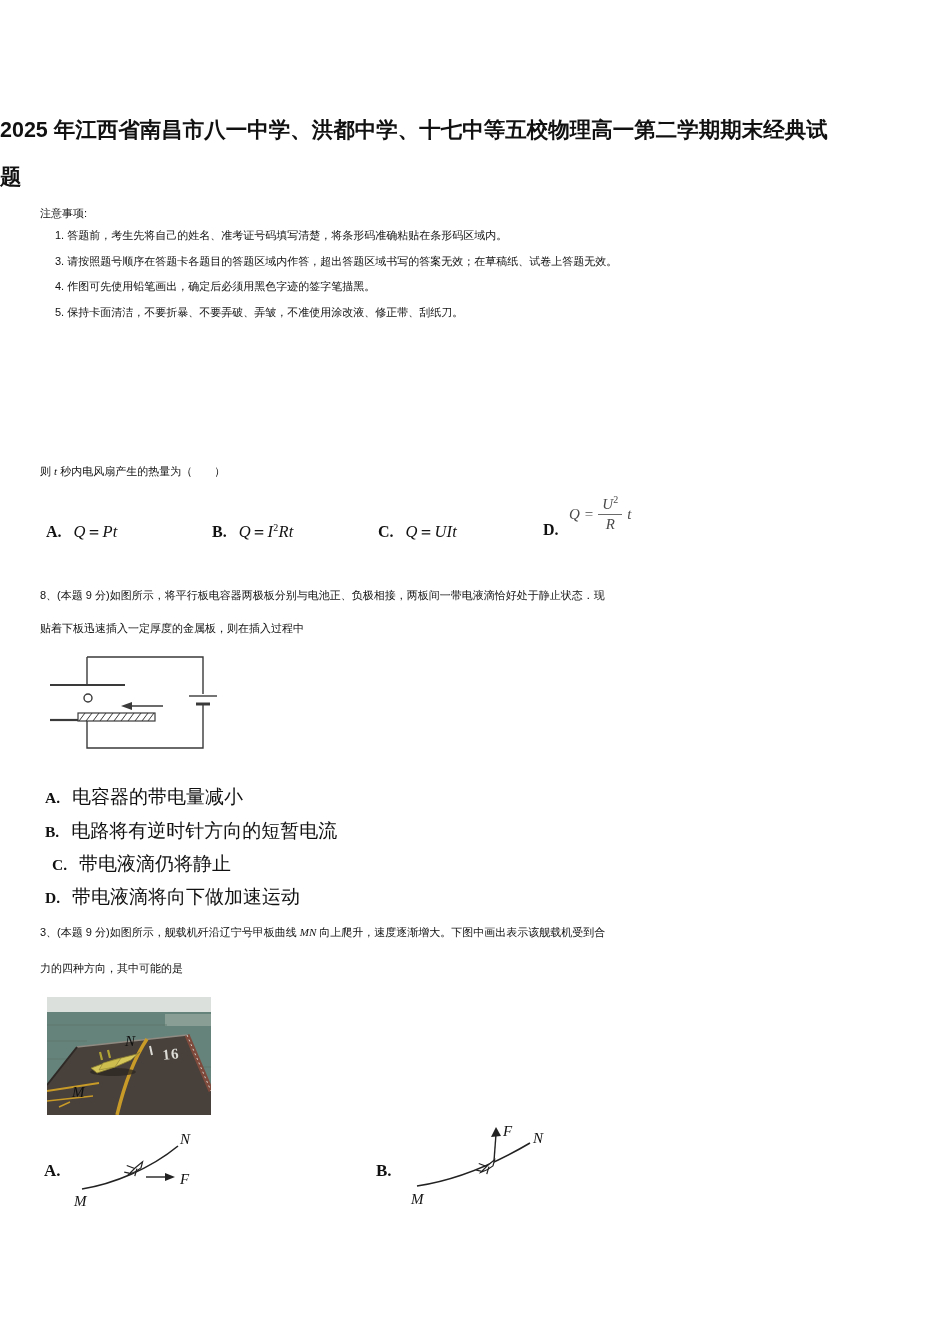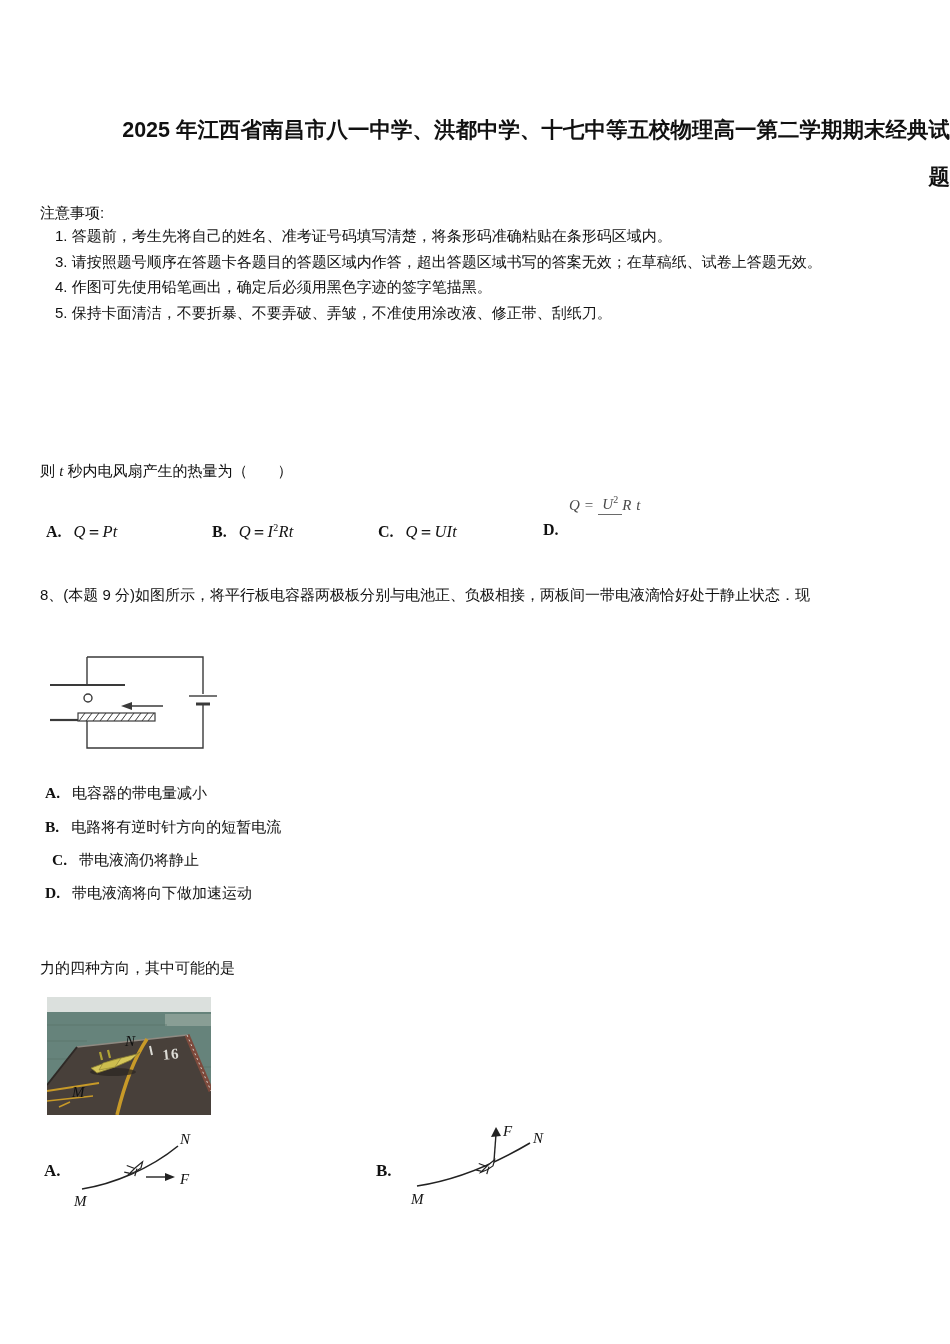"2025" .title-line { text-align: right -> left }
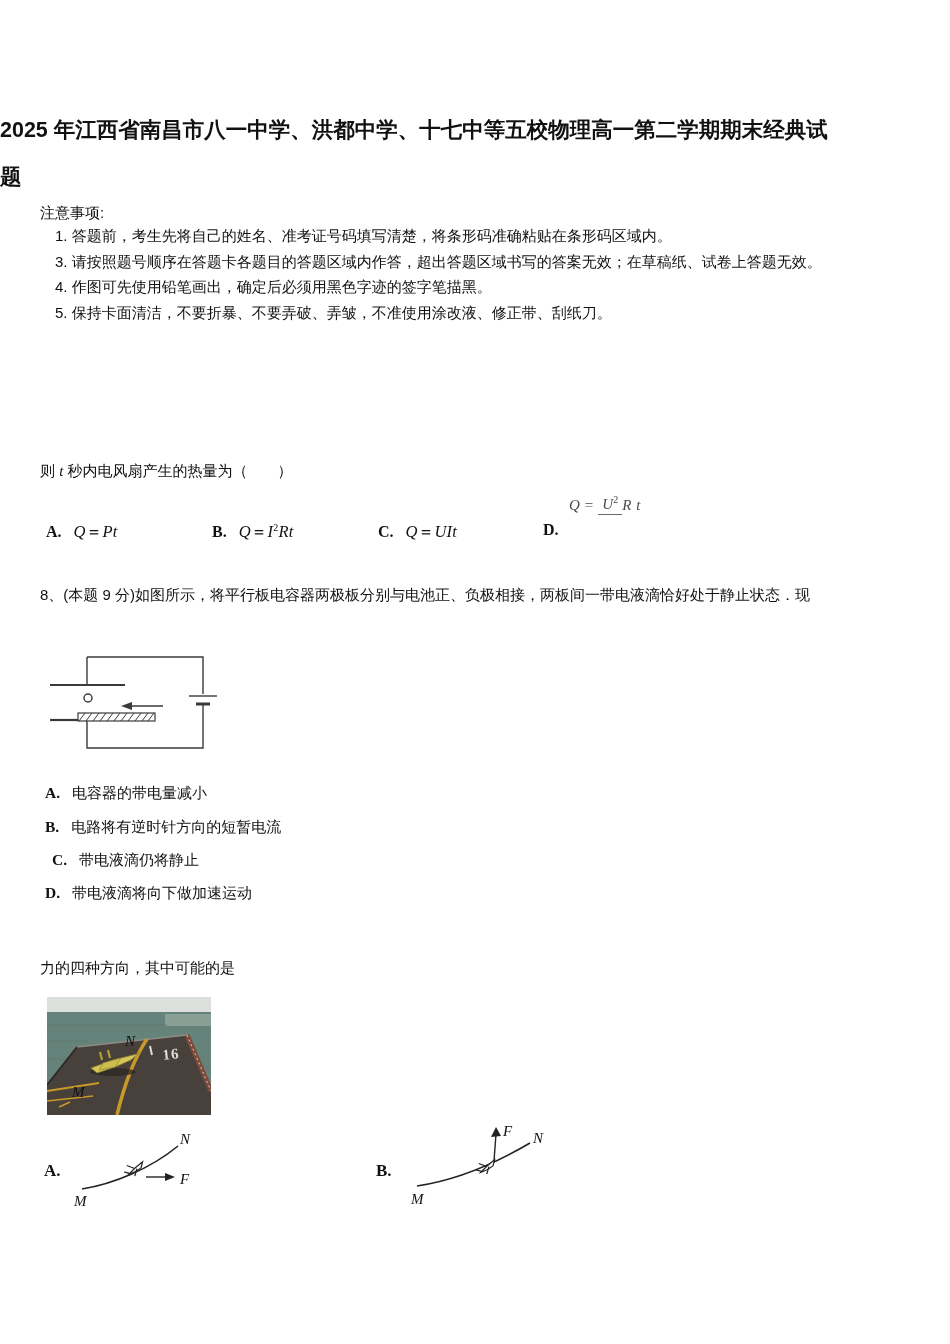"注意事项:" .t15 { font-size: 15px -> 11px }
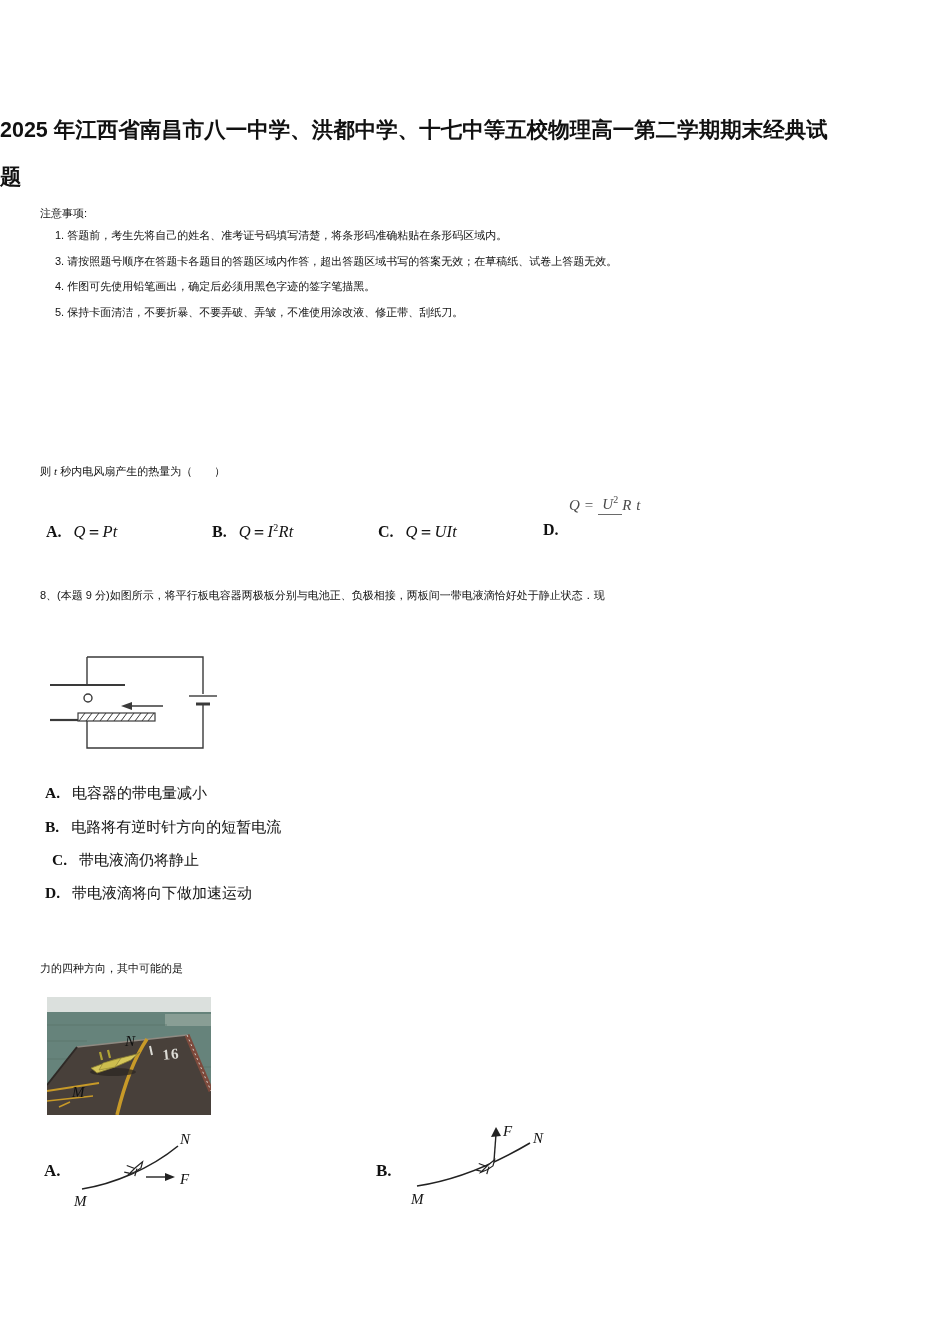"U2" .dfrac .stack { align-items: flex-start -> center; flex-direction: row -> column }
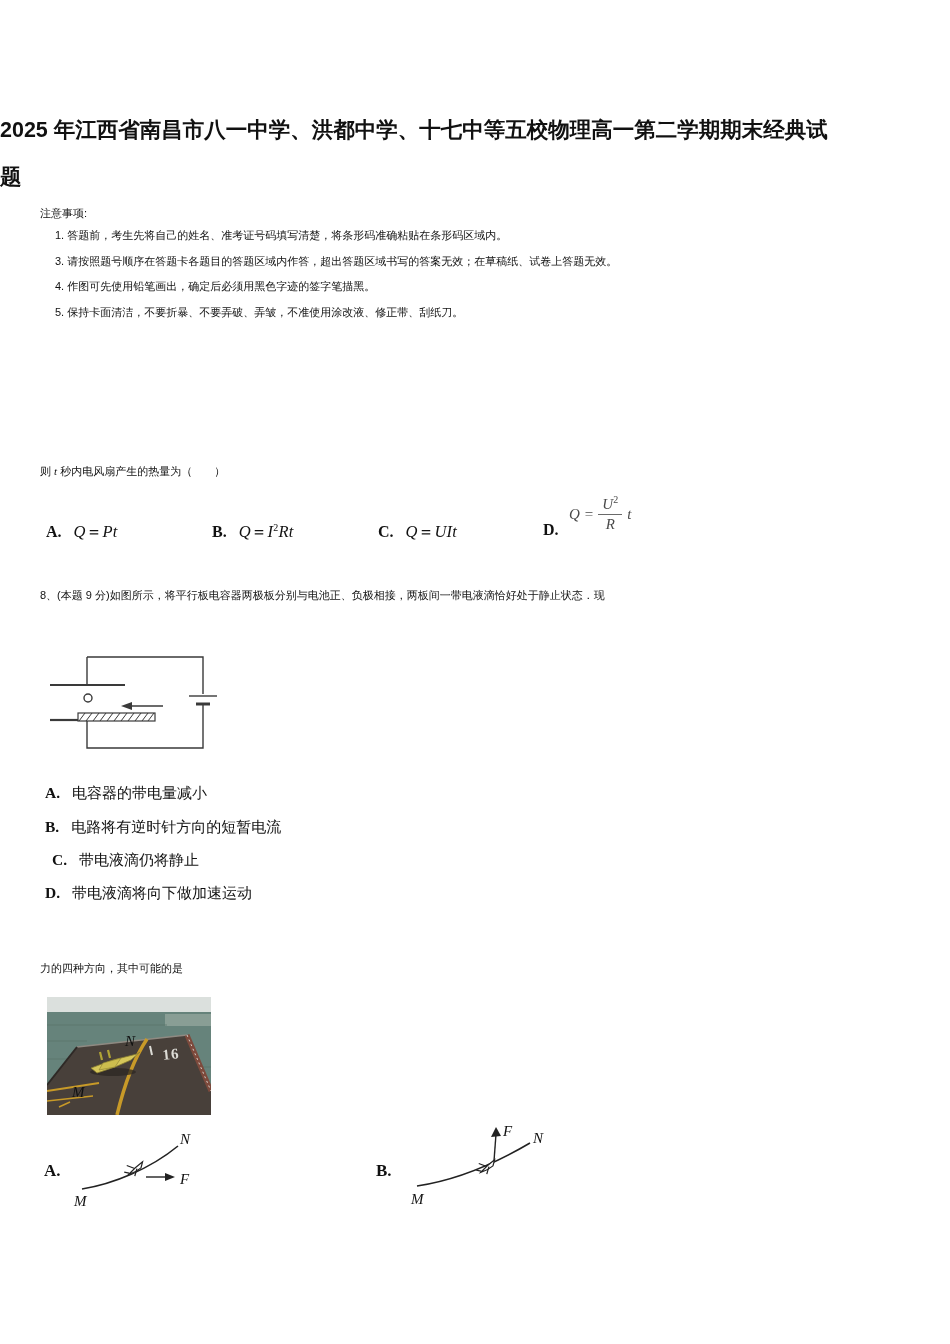"贴着下板迅速插入一定厚度的金属板，则在插入过程中" div.abs { html: none -> <div>贴着下板迅速插入一定厚度的金属板，则在插入过程中</div> }
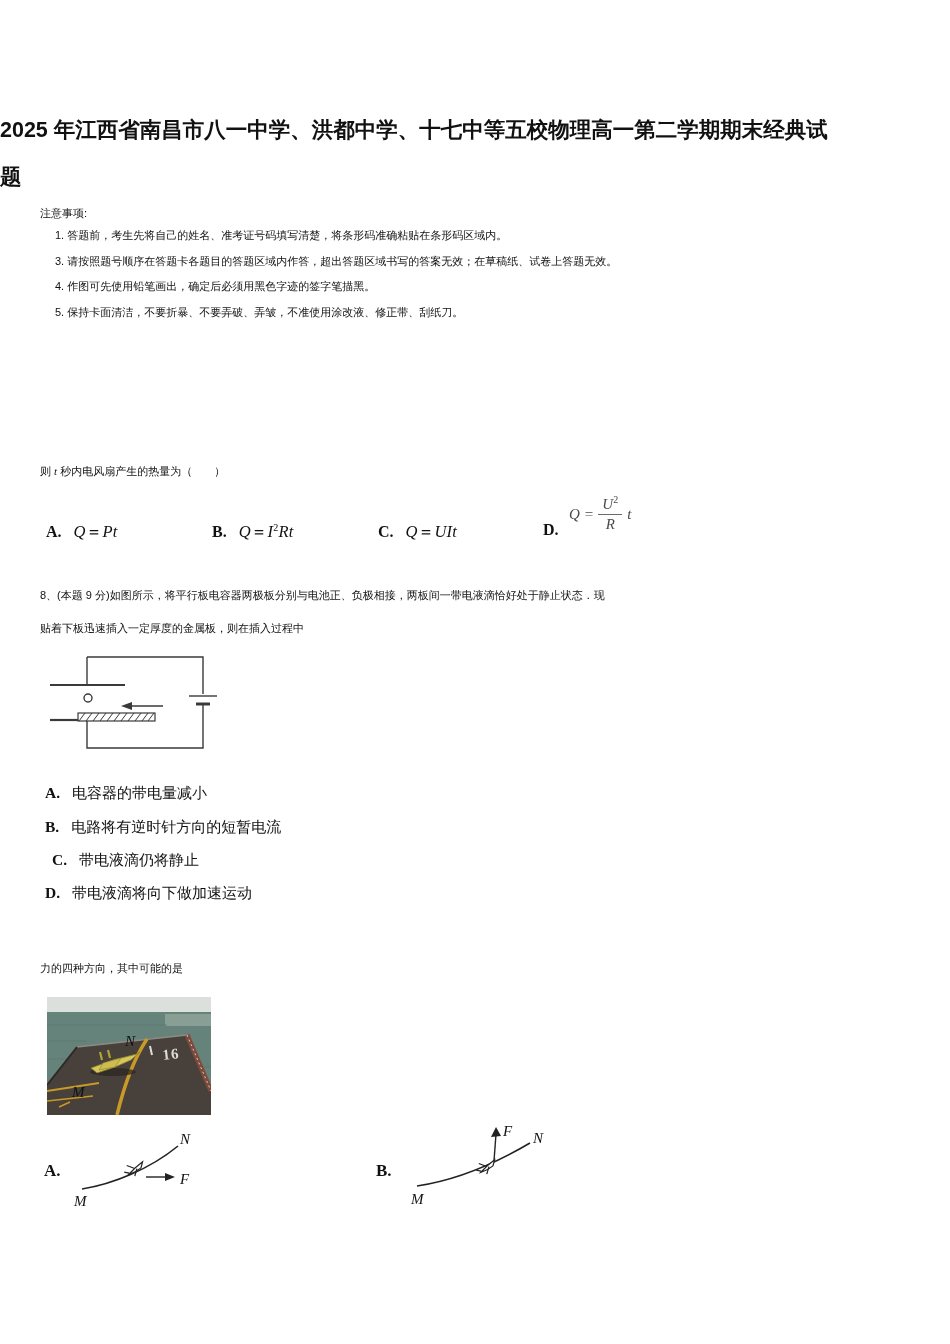"电容器的带电量减小" .cn-opt { font-size: 15px -> 19px }
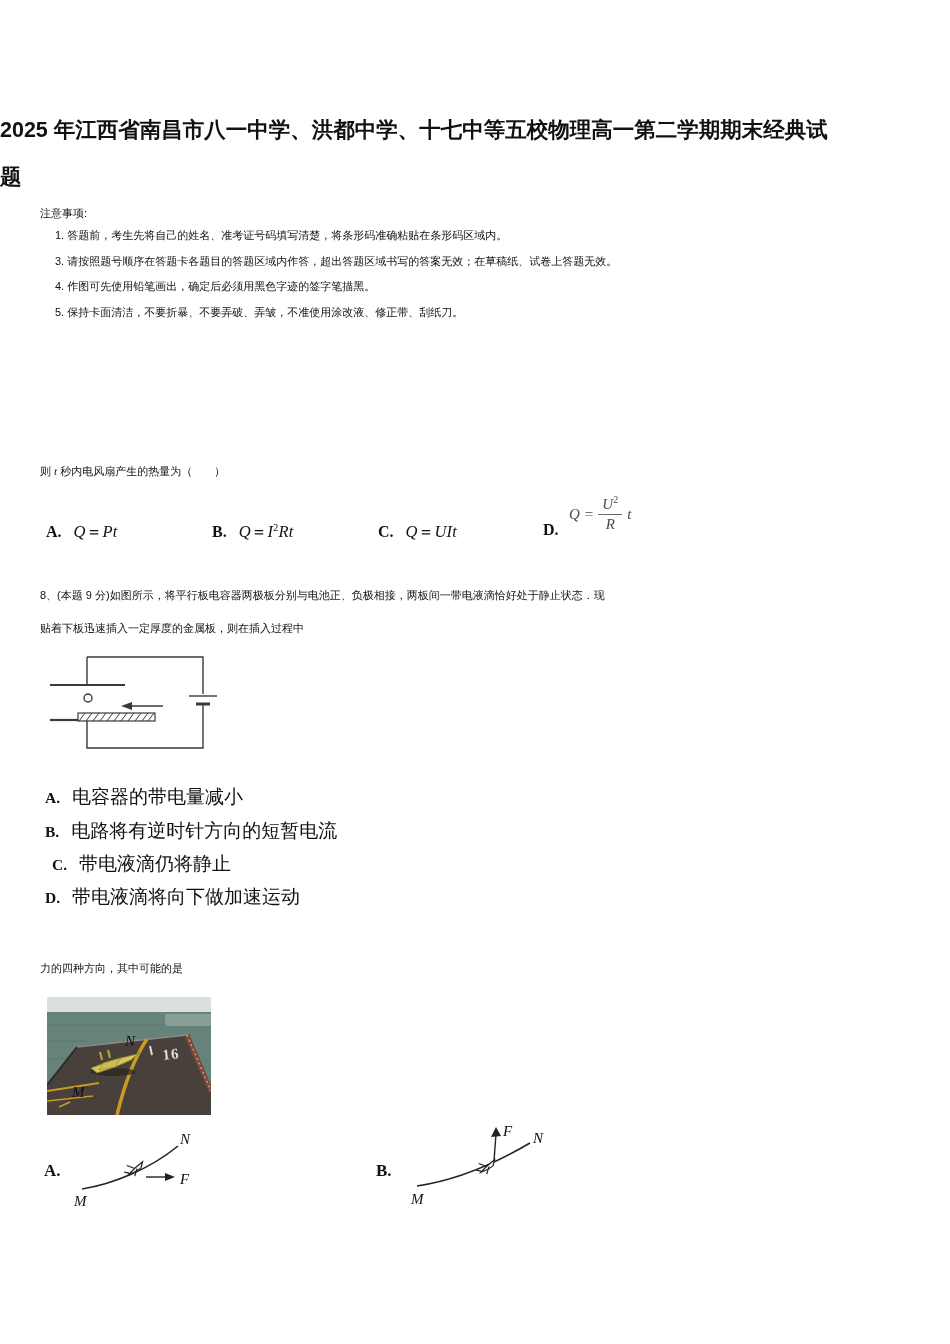"3、(本题 9 分)如图所示，舰载机歼沿辽宁号甲板曲线 MN" div.abs { html: none -> <div><span>3、(本题 9 分)如图所示，舰载机歼沿辽宁号甲板曲线 </span><span>MN</span><span> 向上爬升，速度逐渐增大。下图中画出表示该舰载机受到合</span></div> }
